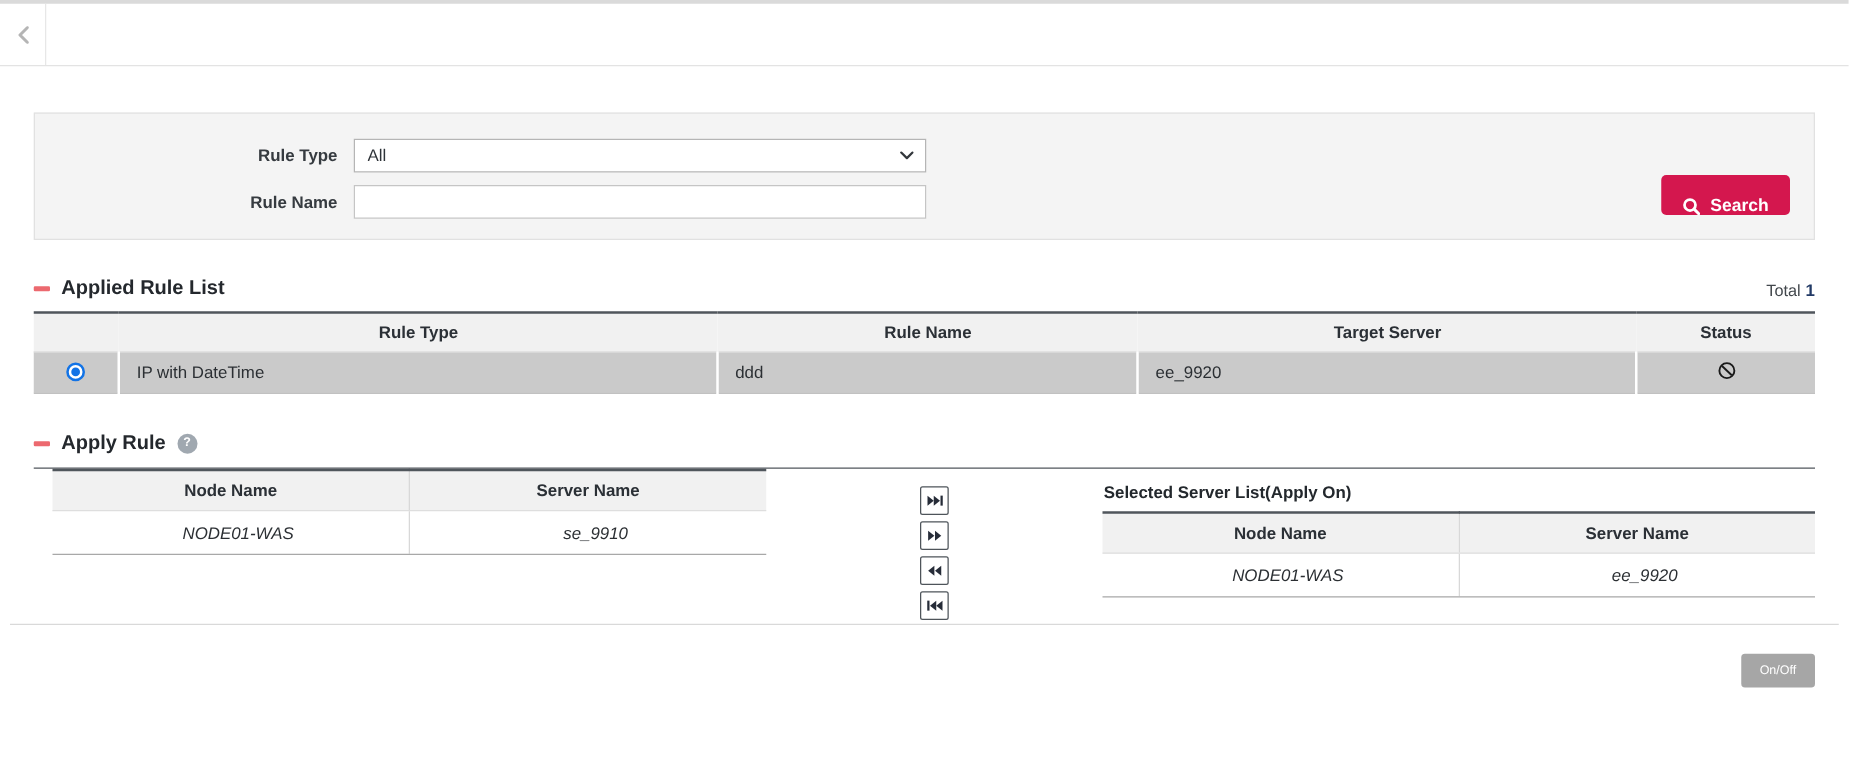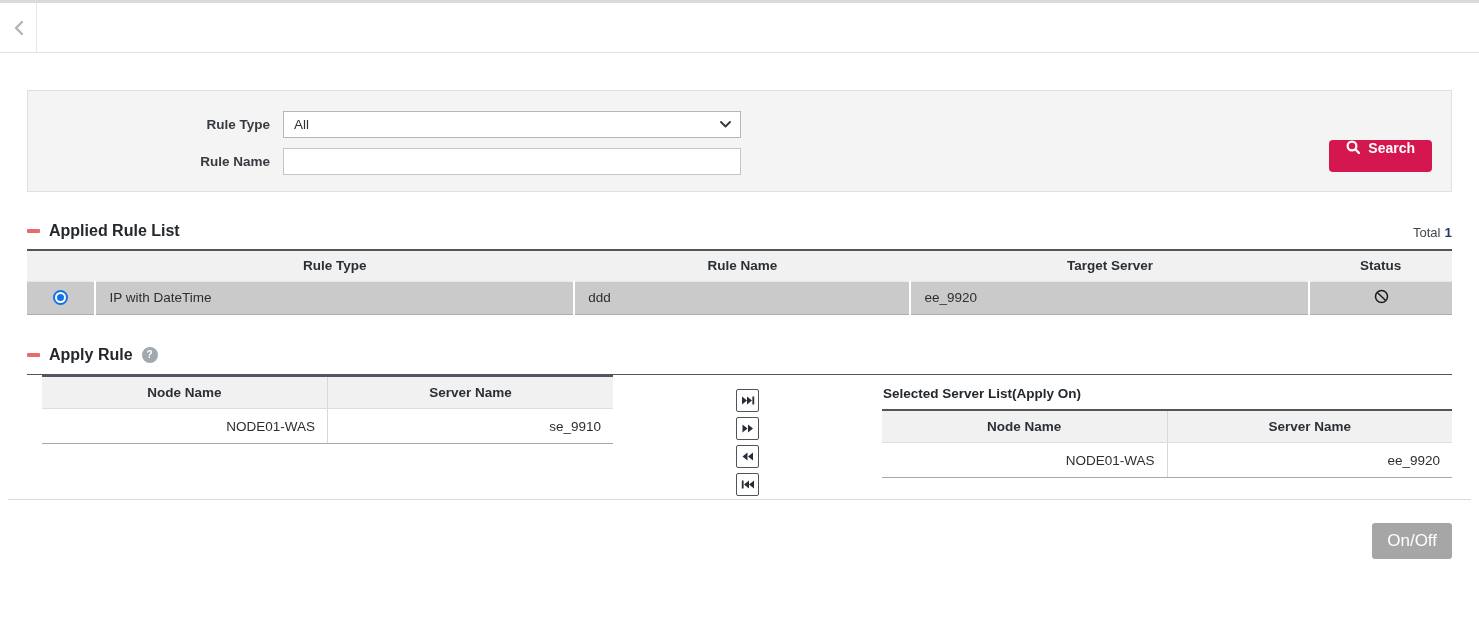"Search" .search-btn { align-items: flex-start -> flex-end }
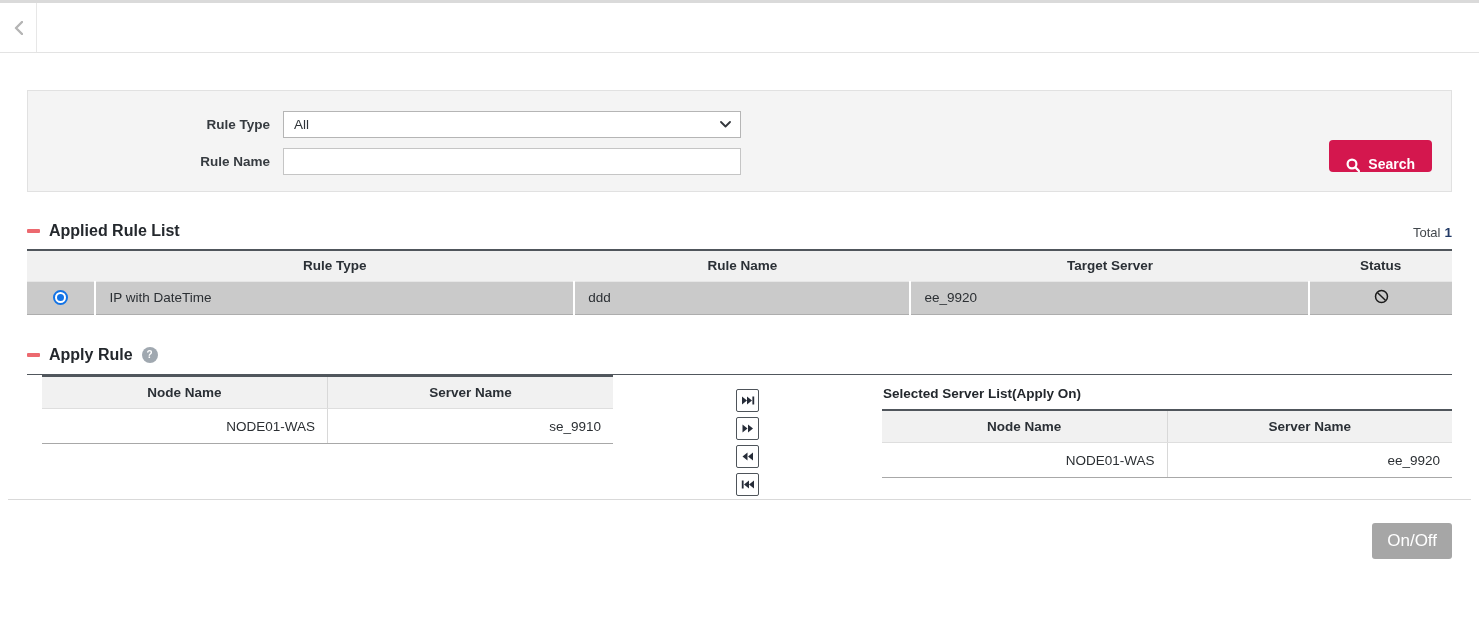"NODE01-WAS" .server-table td { font-style: none -> italic; padding: 0 12px 0 12px -> 0 0 0 12px; text-align: right -> center }
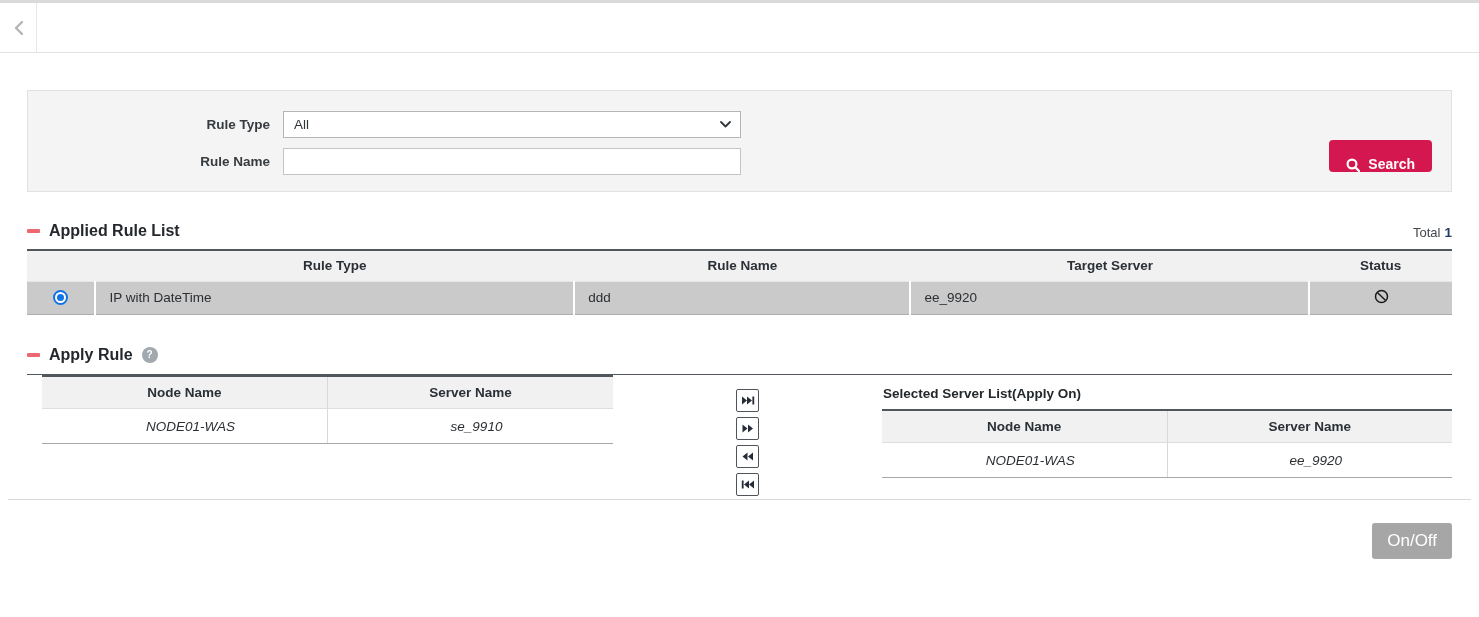"On/Off" .onoff-btn { font-size: 17px -> 10px }
